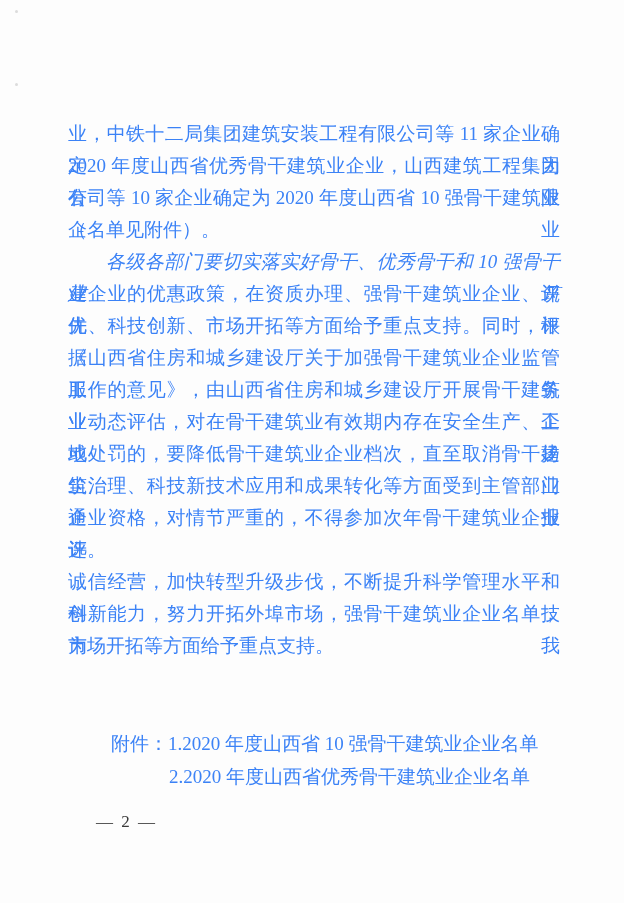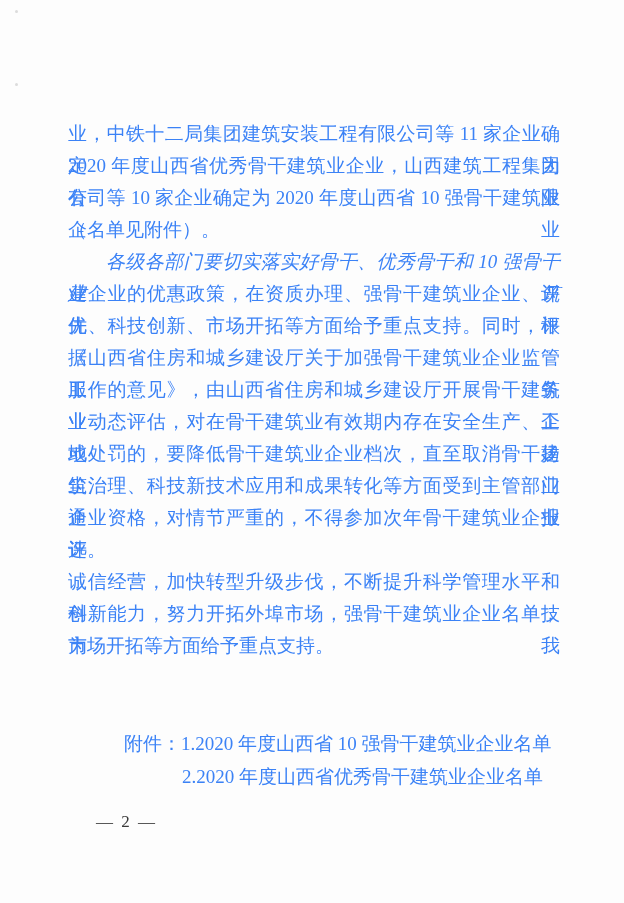"附件：1.2020 年度山西省 10 强骨干建筑业企业名单" .attach { left: 124px -> 111px }
